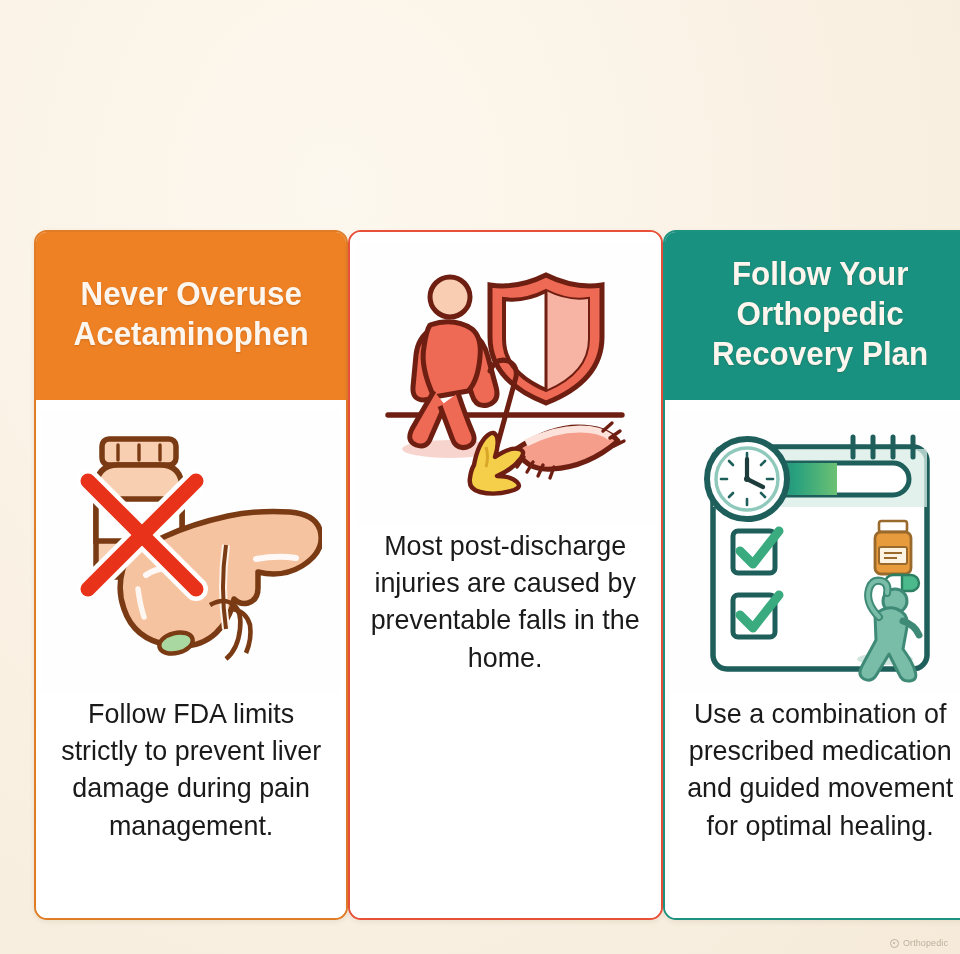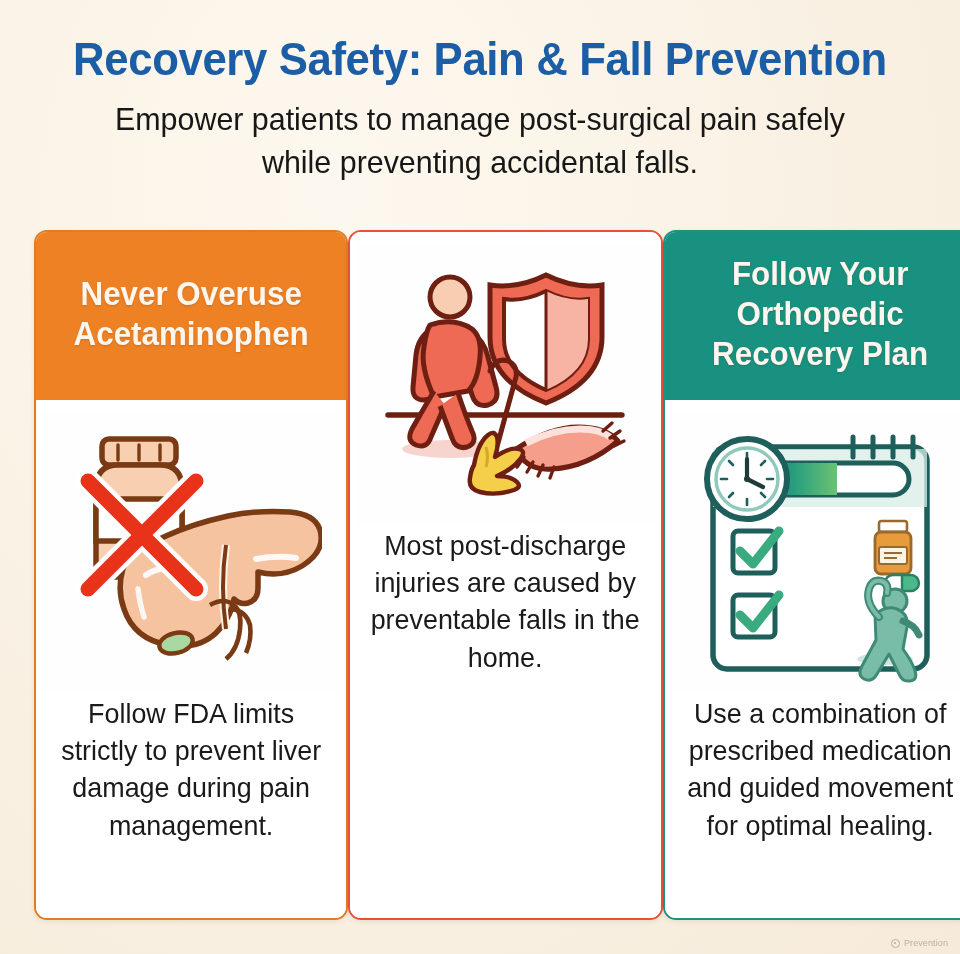"Recovery Safety: Pain & Fall" div.header-zone { html: <div> <h1>Recovery Safety: Pain &amp; Fall Prevention</h1> <p>Empower patients to manage post-surgical pain safely while preventing accidental falls.</p> </div> -> none }
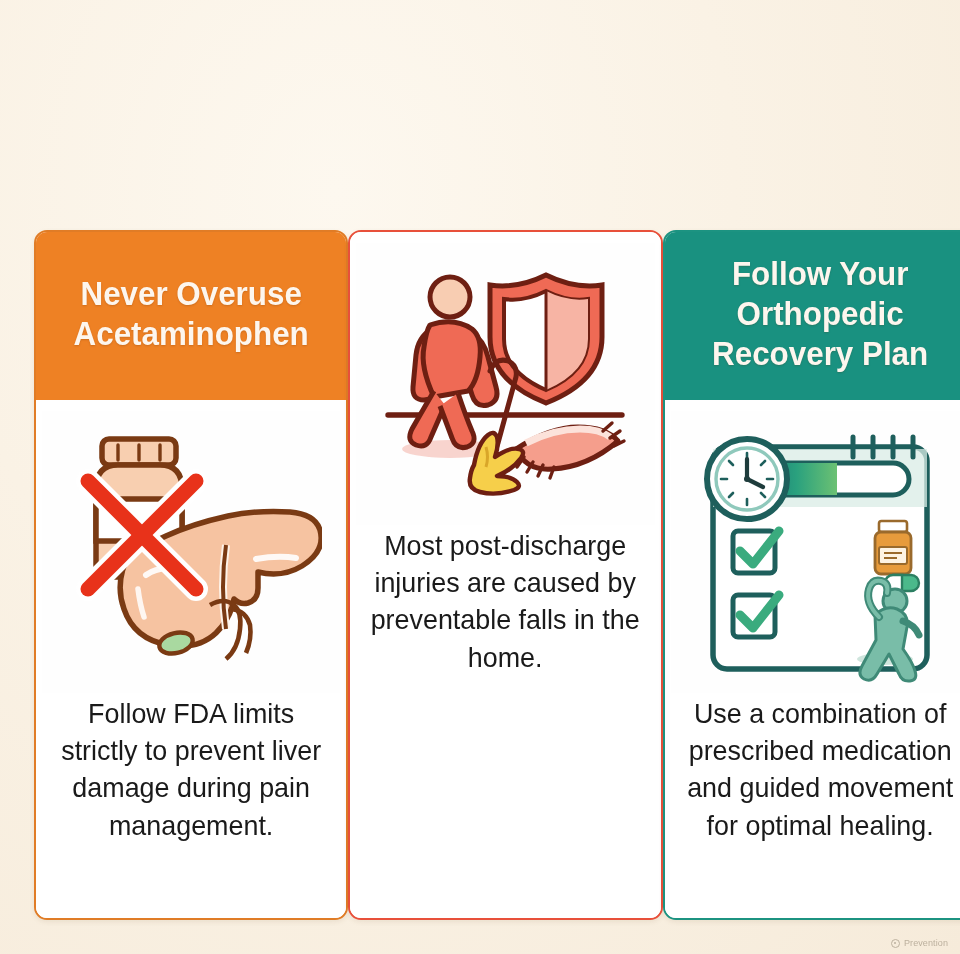"Prevention" span { text: Prevention -> Orthopedic }
